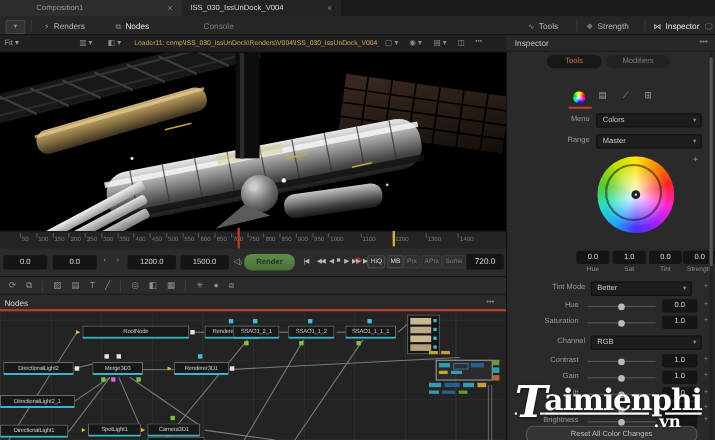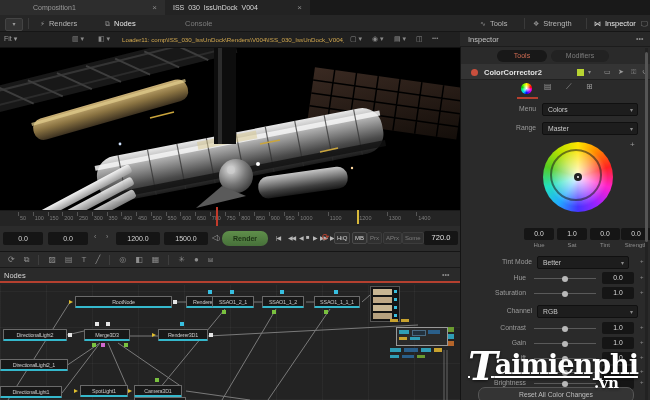"ColorCorrector2" div.abs { html: <div> <span></span> <span>ColorCorrector2</span> <span></span> <span>▾</span> <span>▭</span> <span>➤</span> <span>⚿</span> <span>↺</span> </div> -> none }
